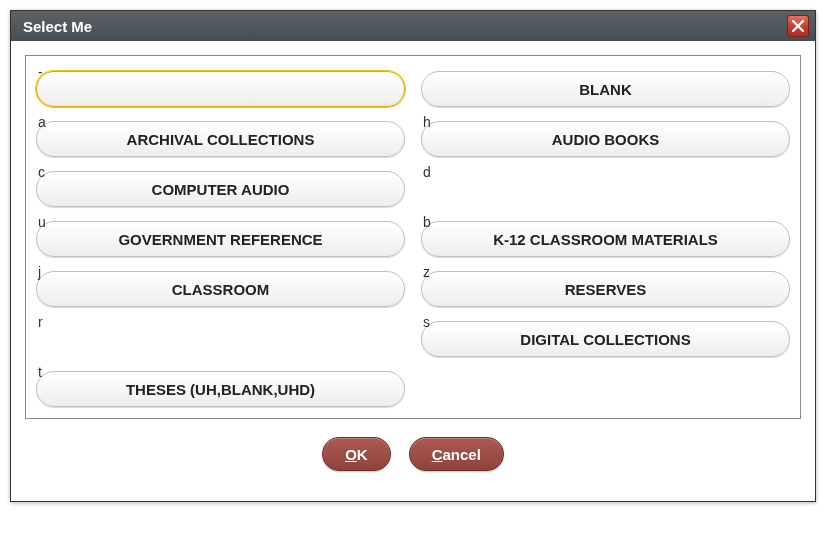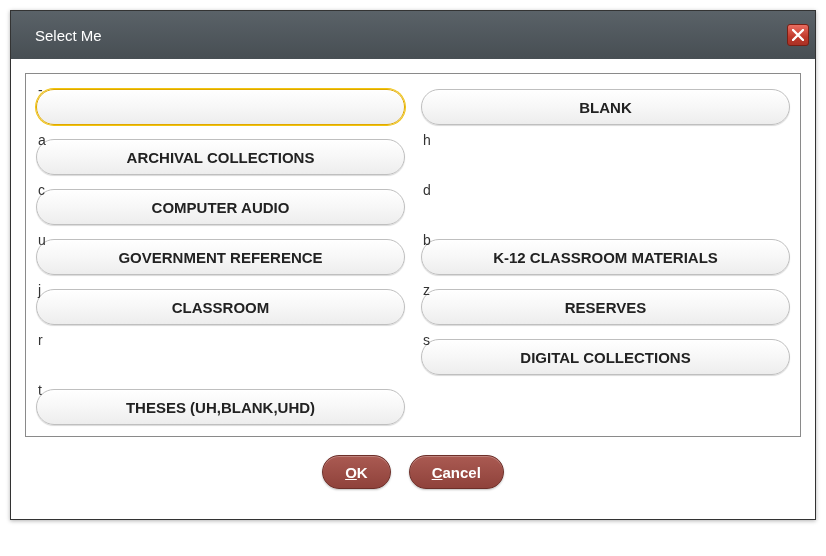"Select Me" .titlebar { font-weight: normal -> bold; height: 48px -> 30px; padding: 0 6px 0 24px -> 0 6px 0 12px }
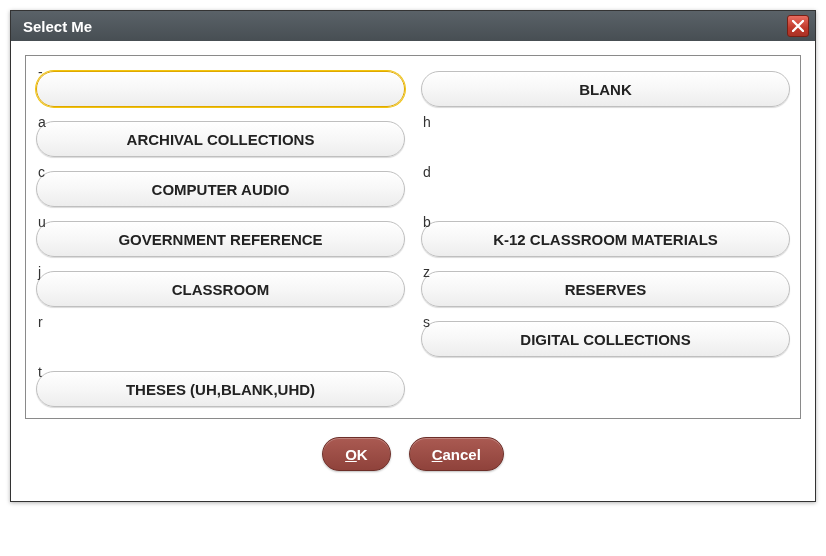"AUDIO BOOKS" div.pill { html: none -> <div> <span>AUDIO BOOKS</span> </div> }
